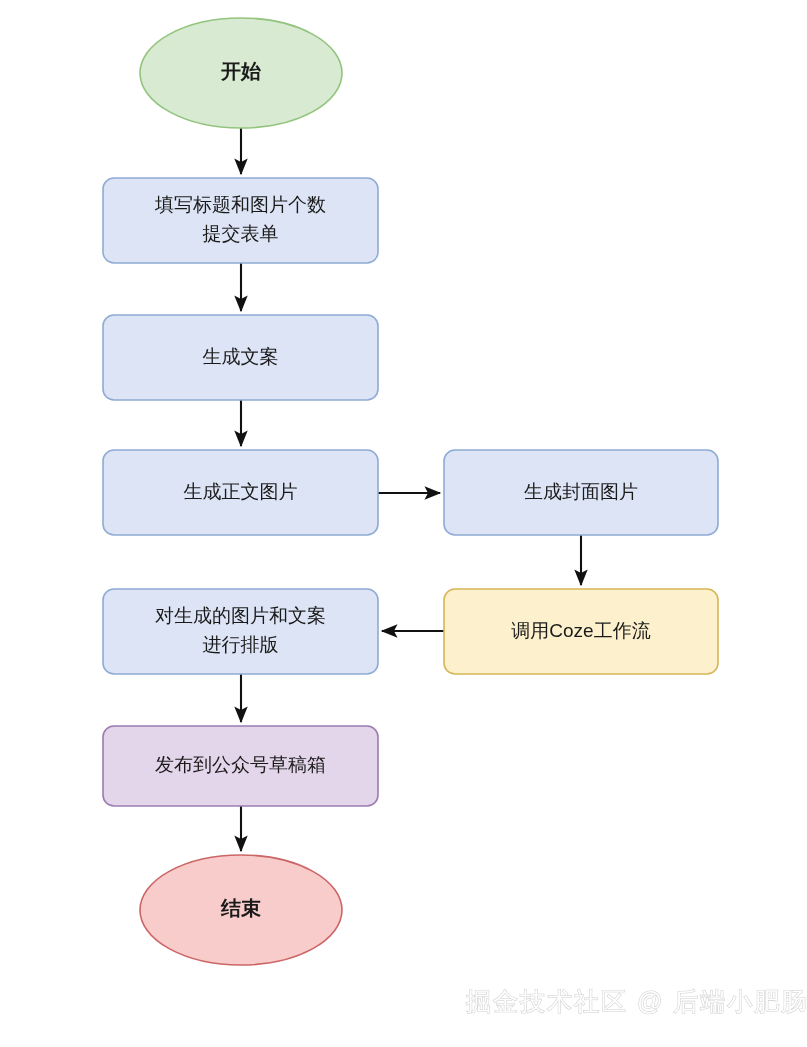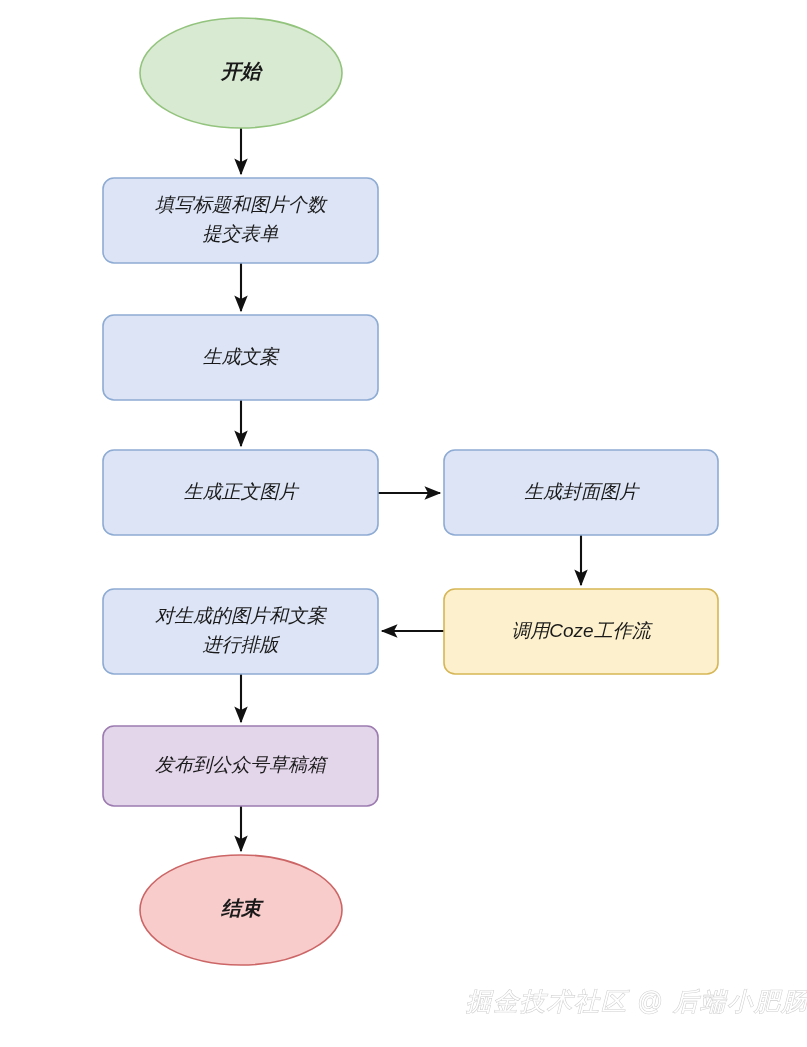"开始" #flow-root { font-style: italic -> none }
